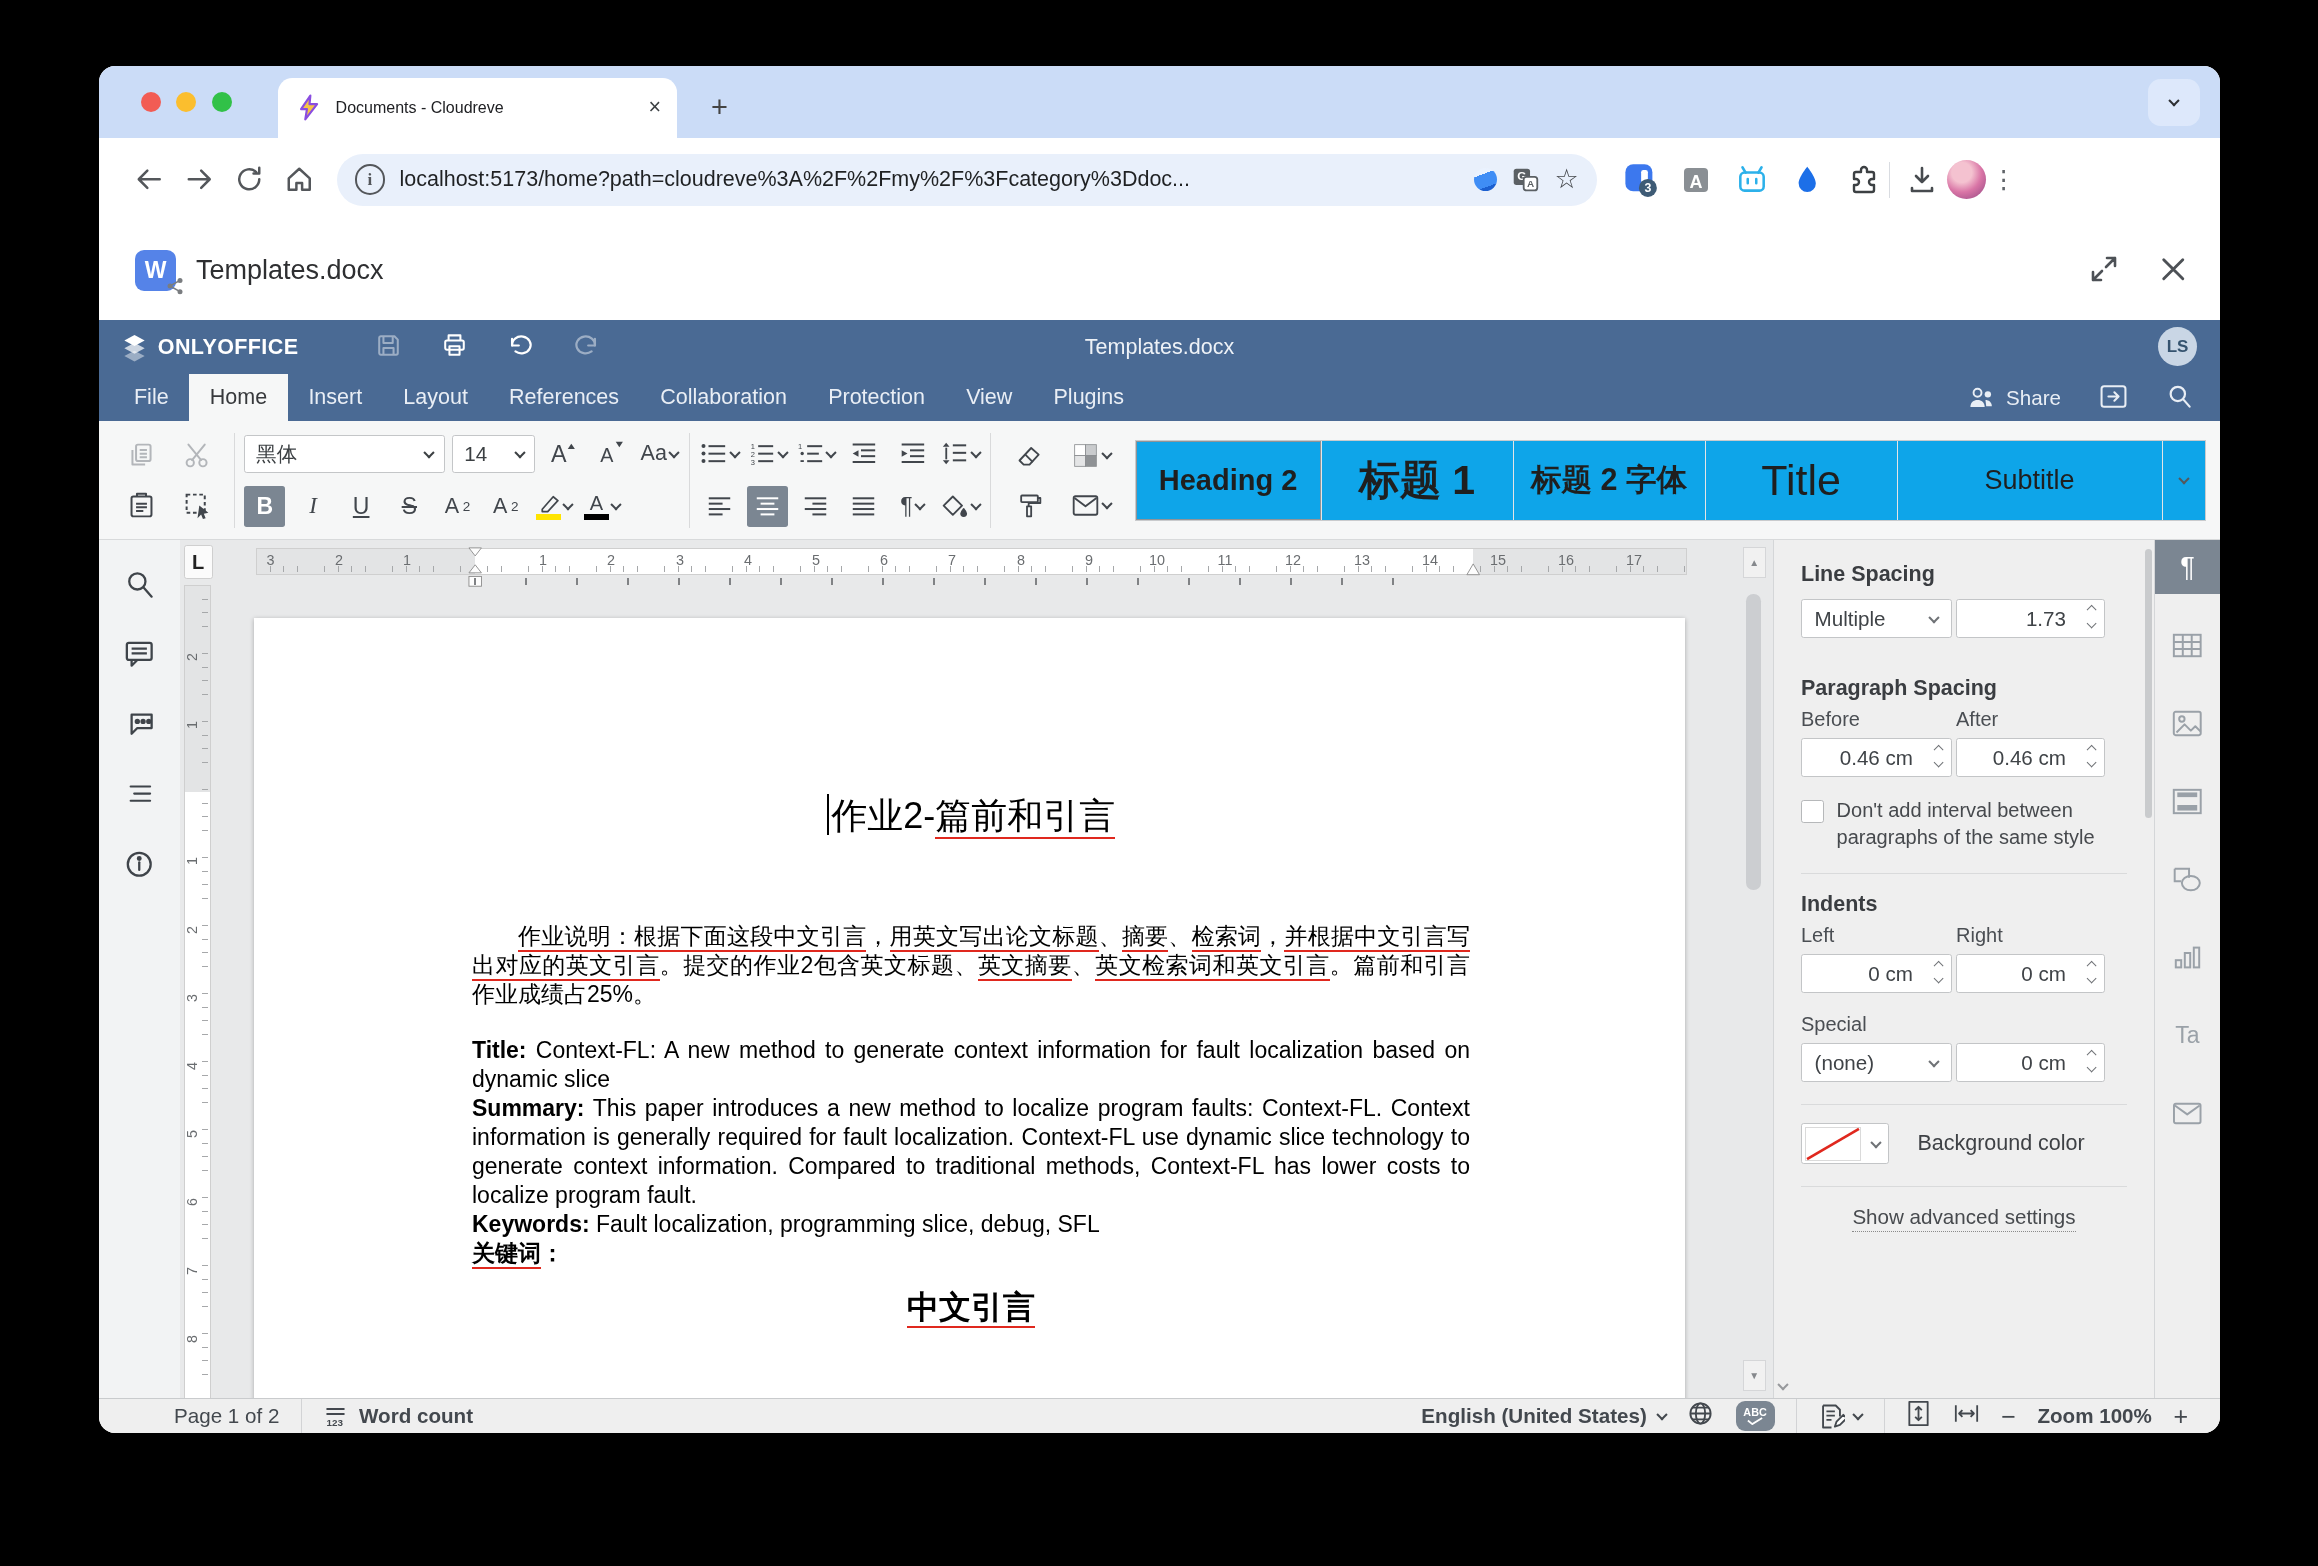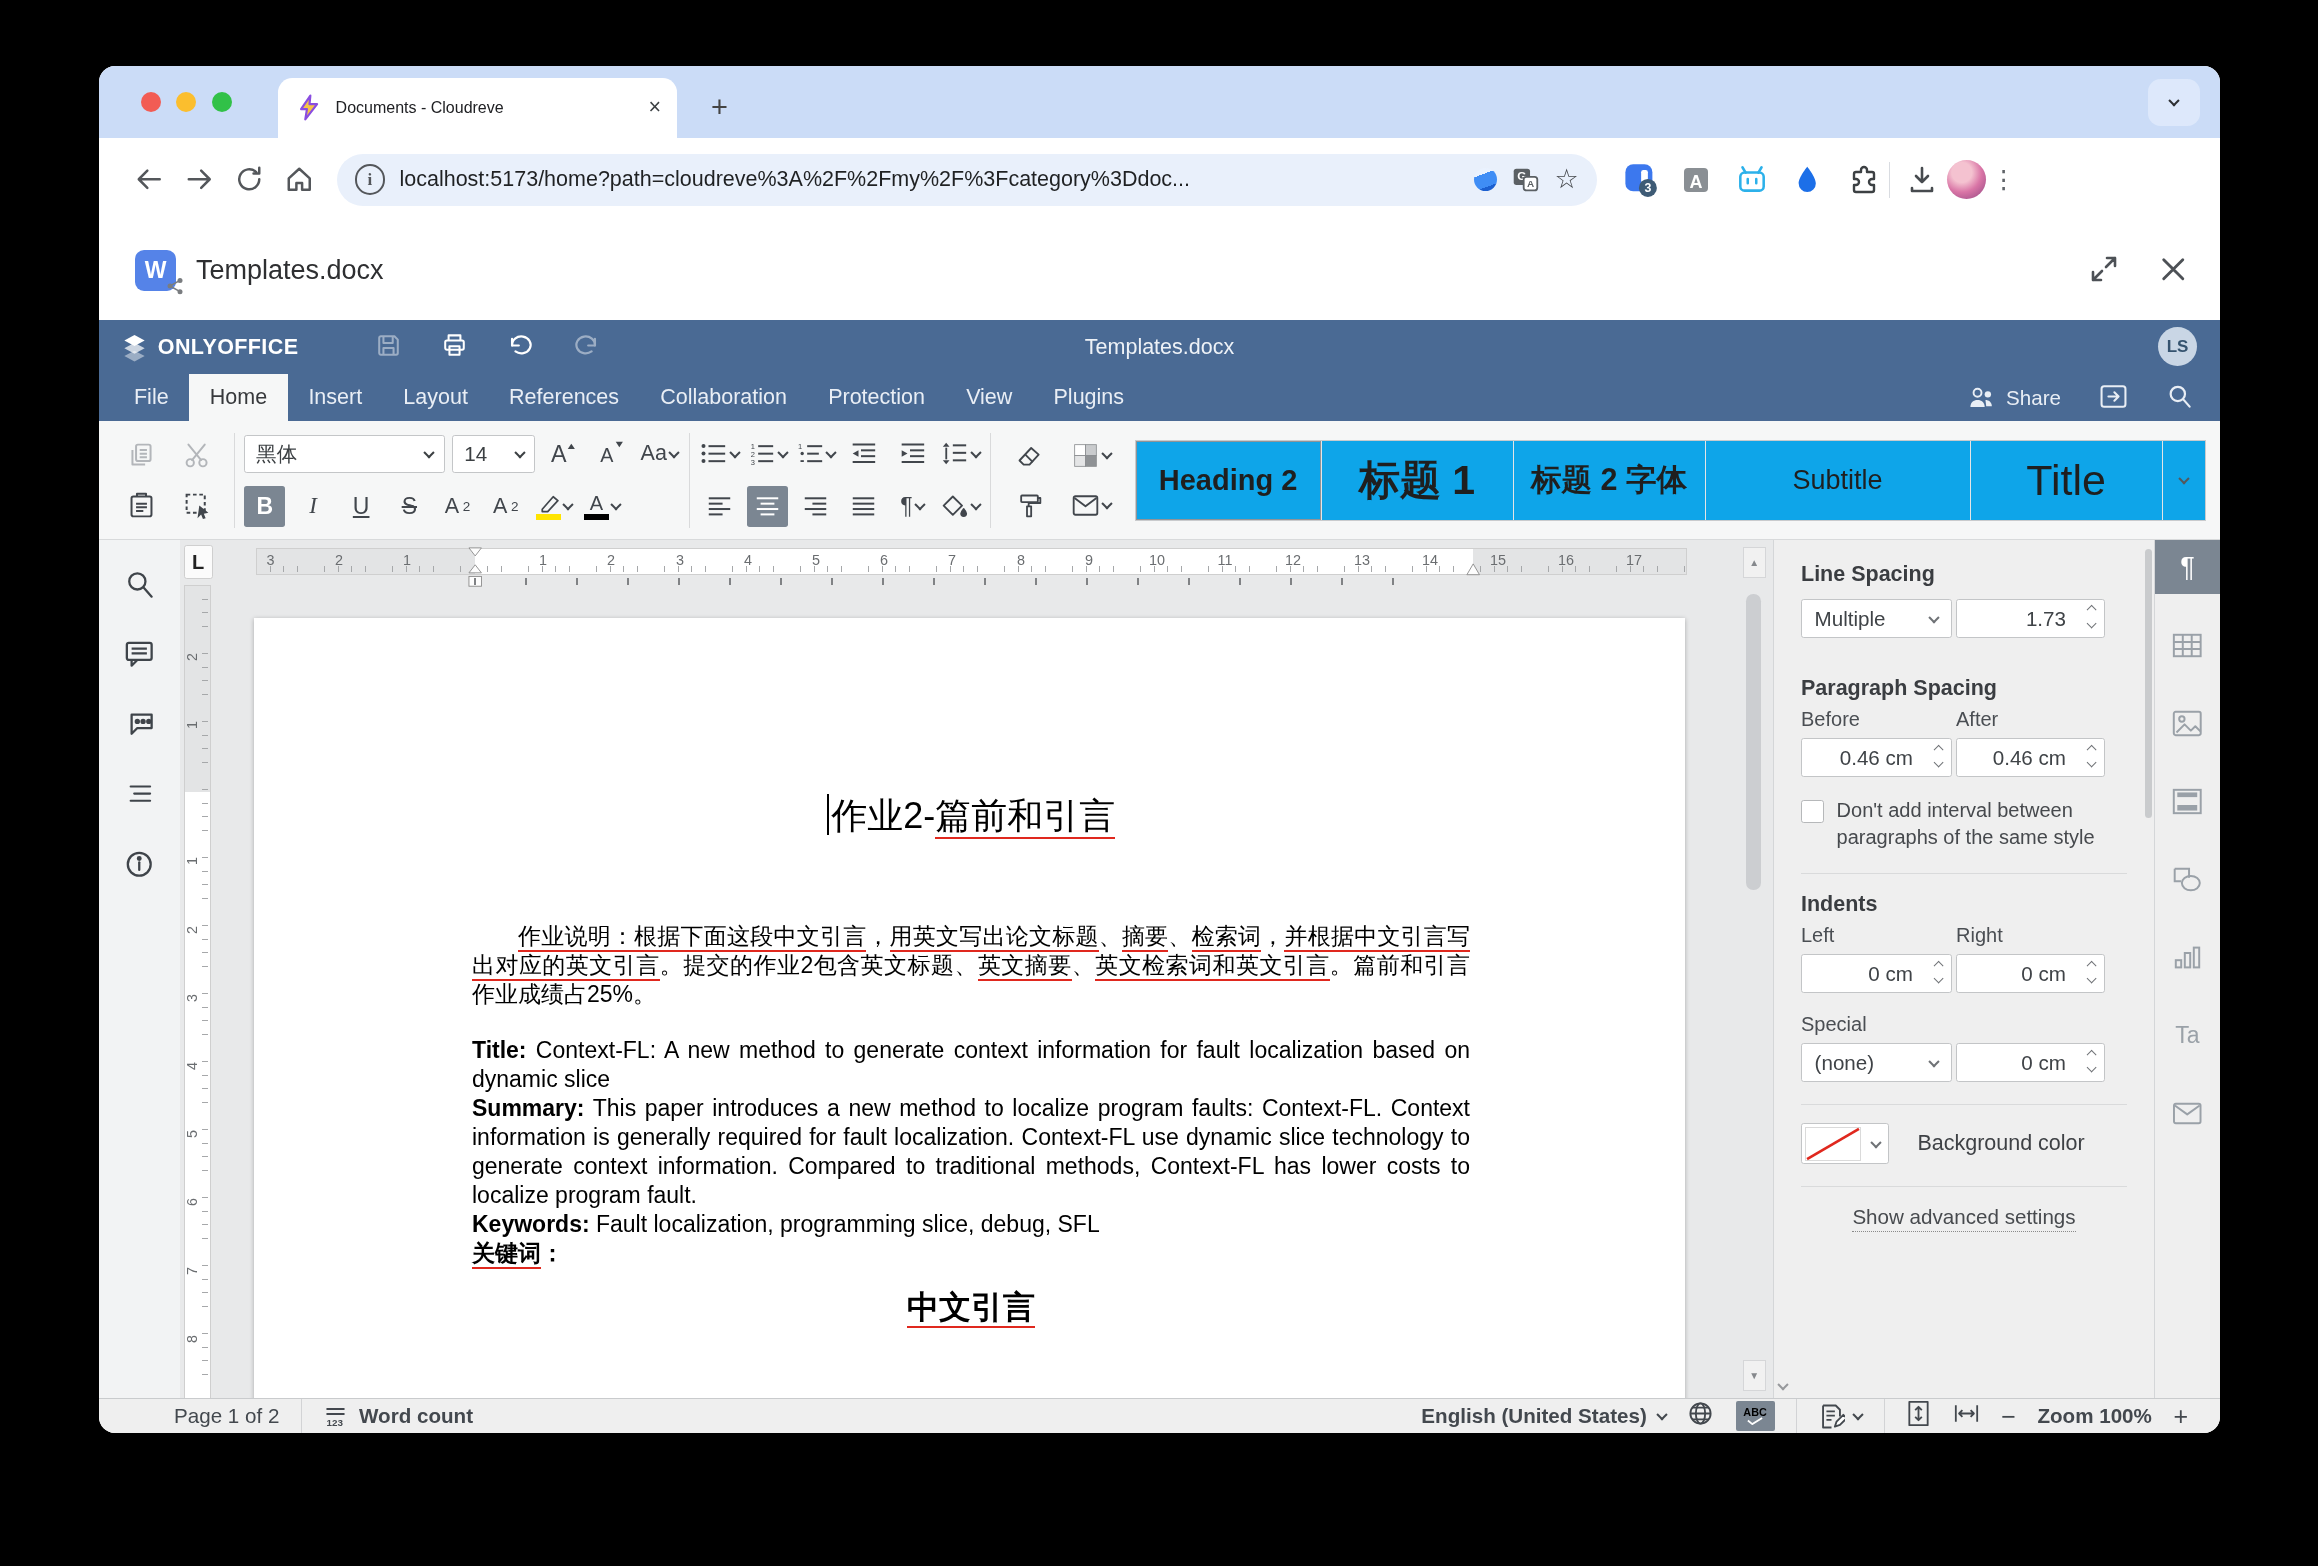"Subtitle" div.gcell { order: before "Title" -> after "Title" }
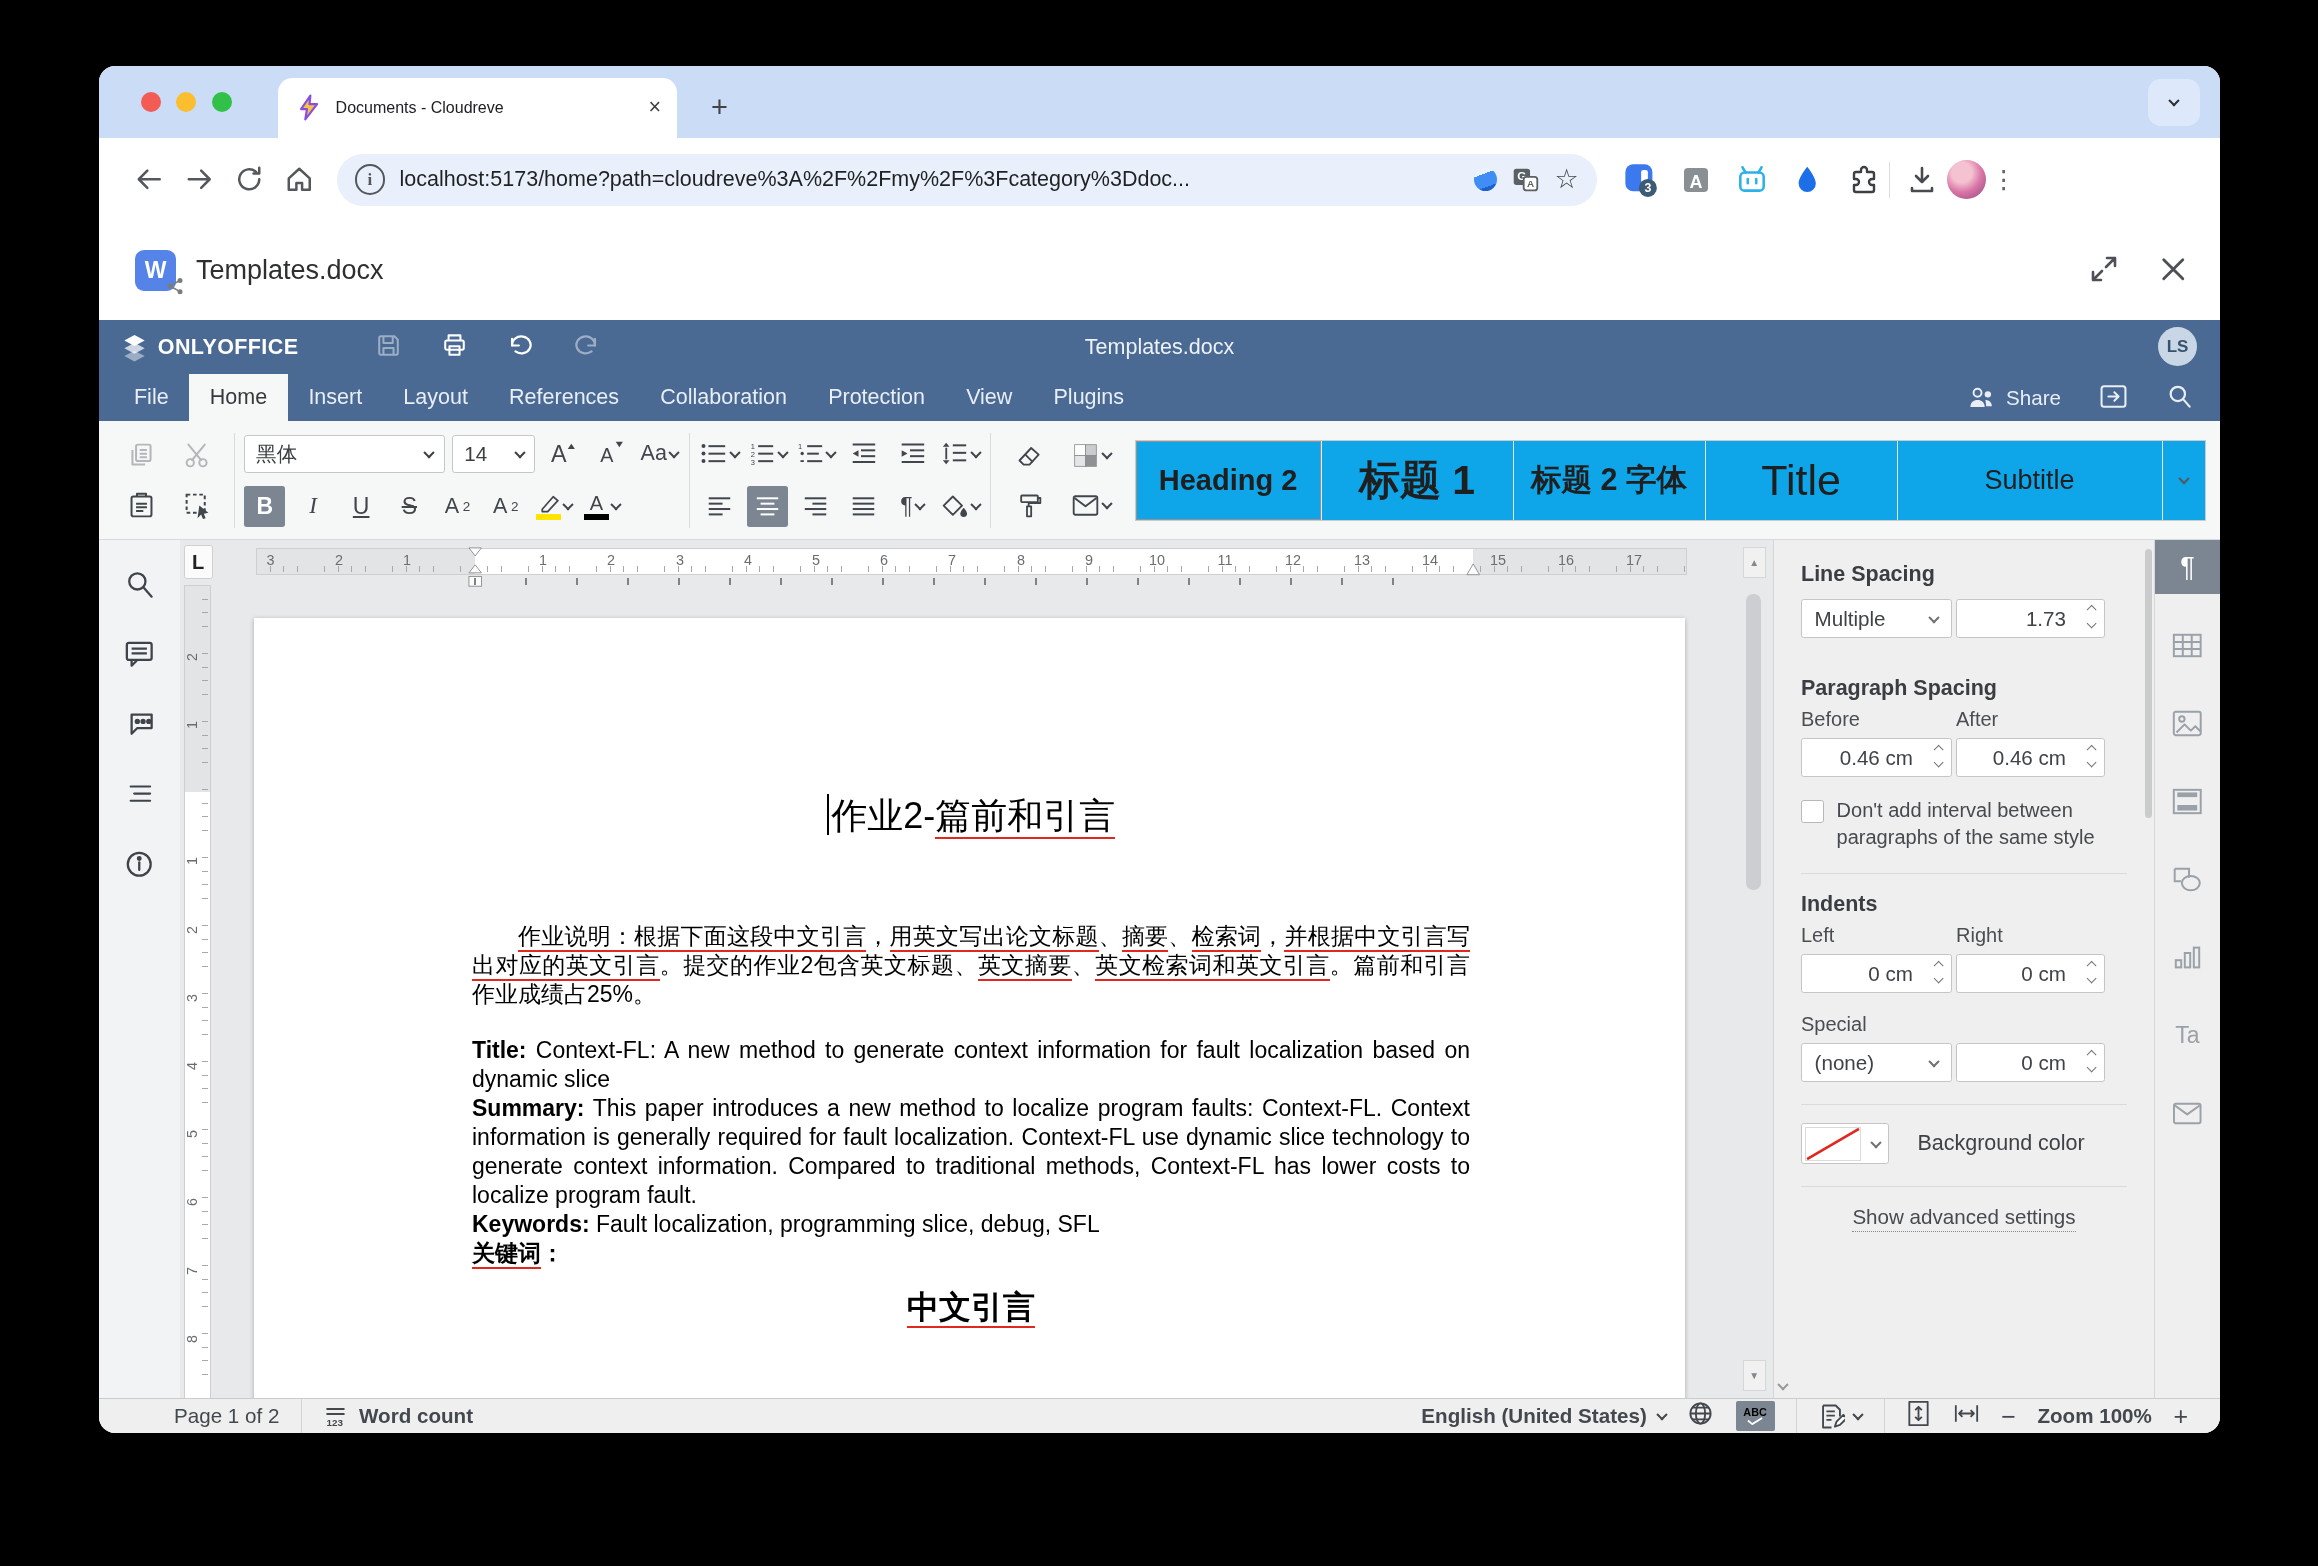"ABC" .abcbox { border-radius: 2px -> 9px; color: #000000 -> #ffffff }
